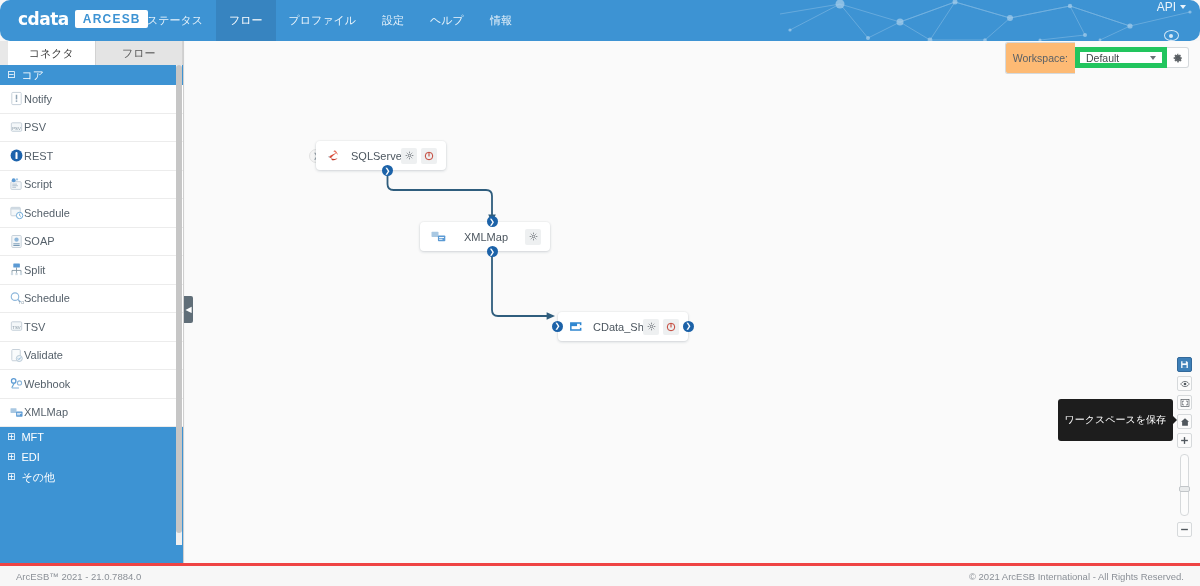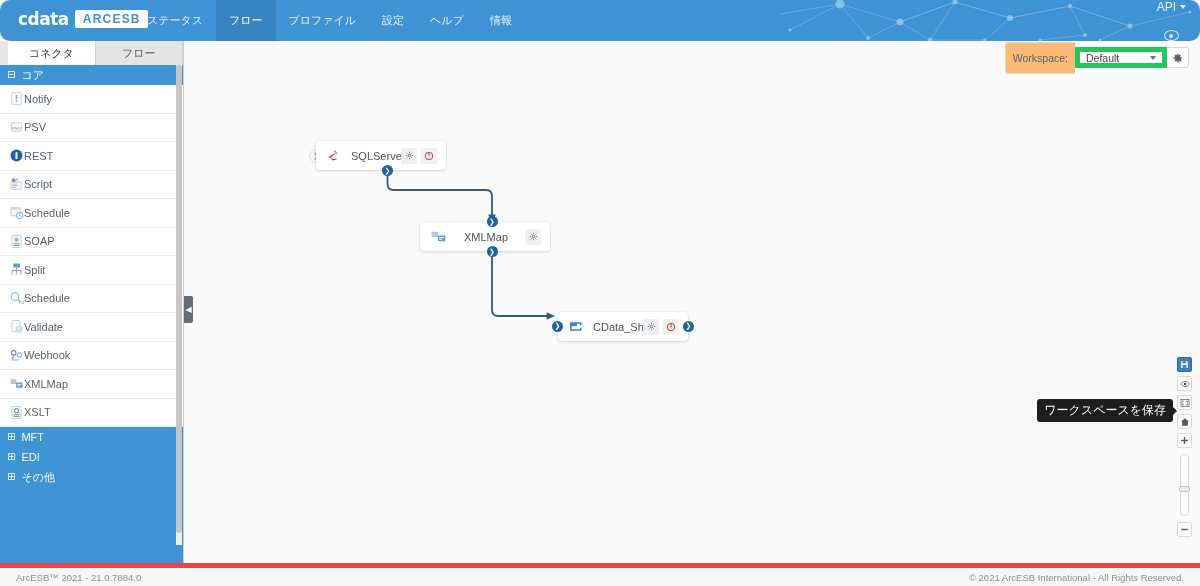"TSV" div.conn-item { html: none -> <div> <svg> <rect></rect> <text>TSV</text> </svg> <span>TSV</span> </div> }
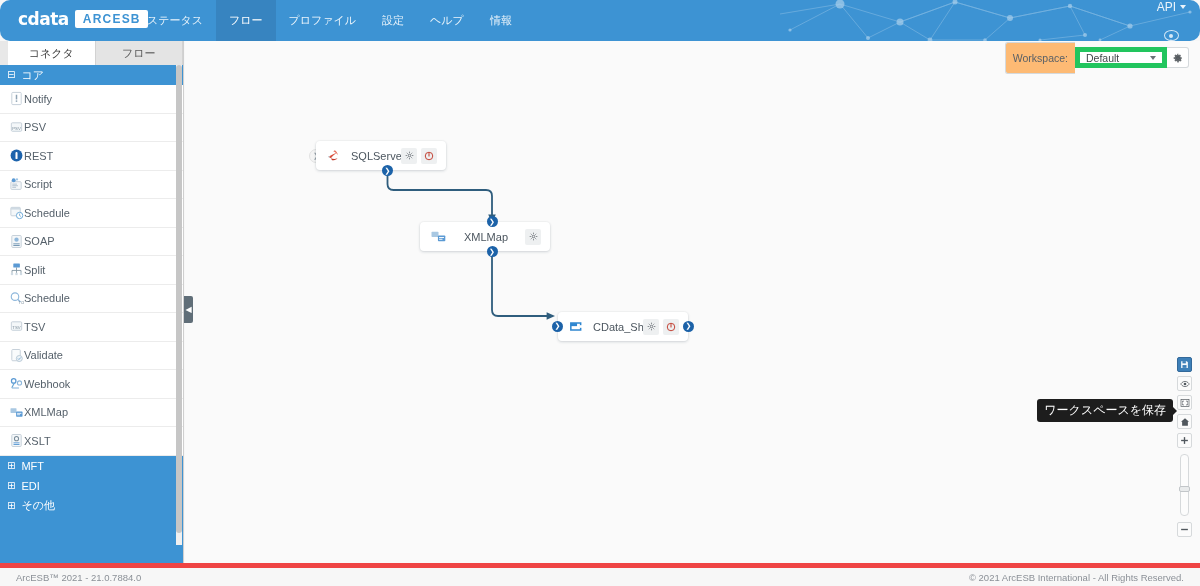"ワークスペースを保存" .tooltip { font-size: 12px -> 10px; padding: 3px 7px -> 14px 7px }
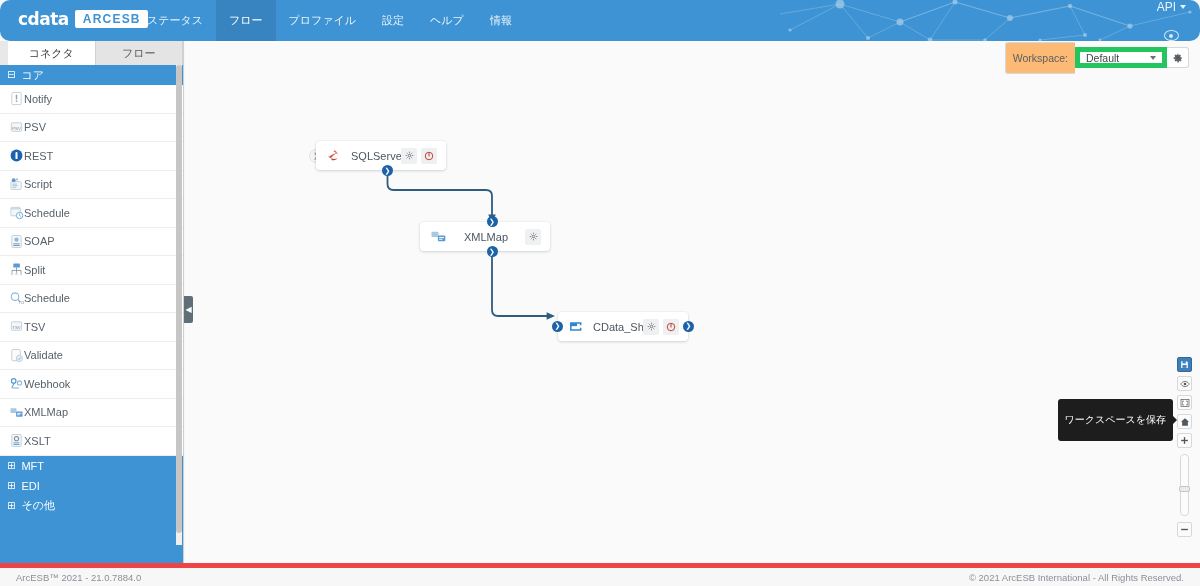"XSLT" div.conn-item { html: <div> <svg> <rect></rect> <circle></circle> <rect></rect> <rect></rect> </svg> <span>XSLT</span> </div> -> none }
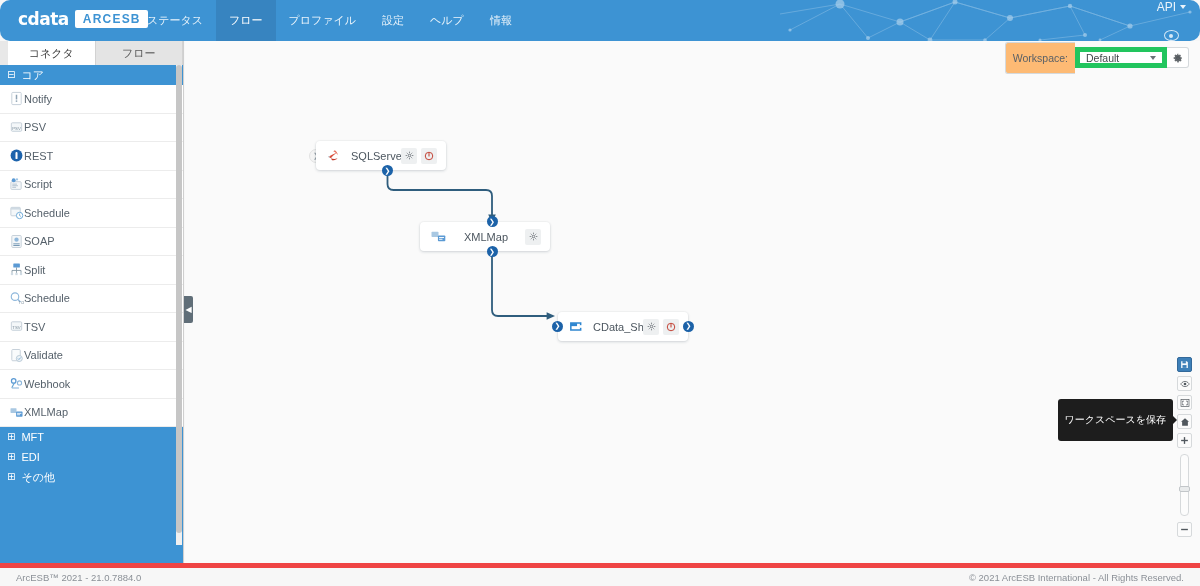"ArcESB™ 2021 - 21.0.7884.0" .footer { border-top: 5px solid #ef4444 -> 3px solid #ef4444 }
